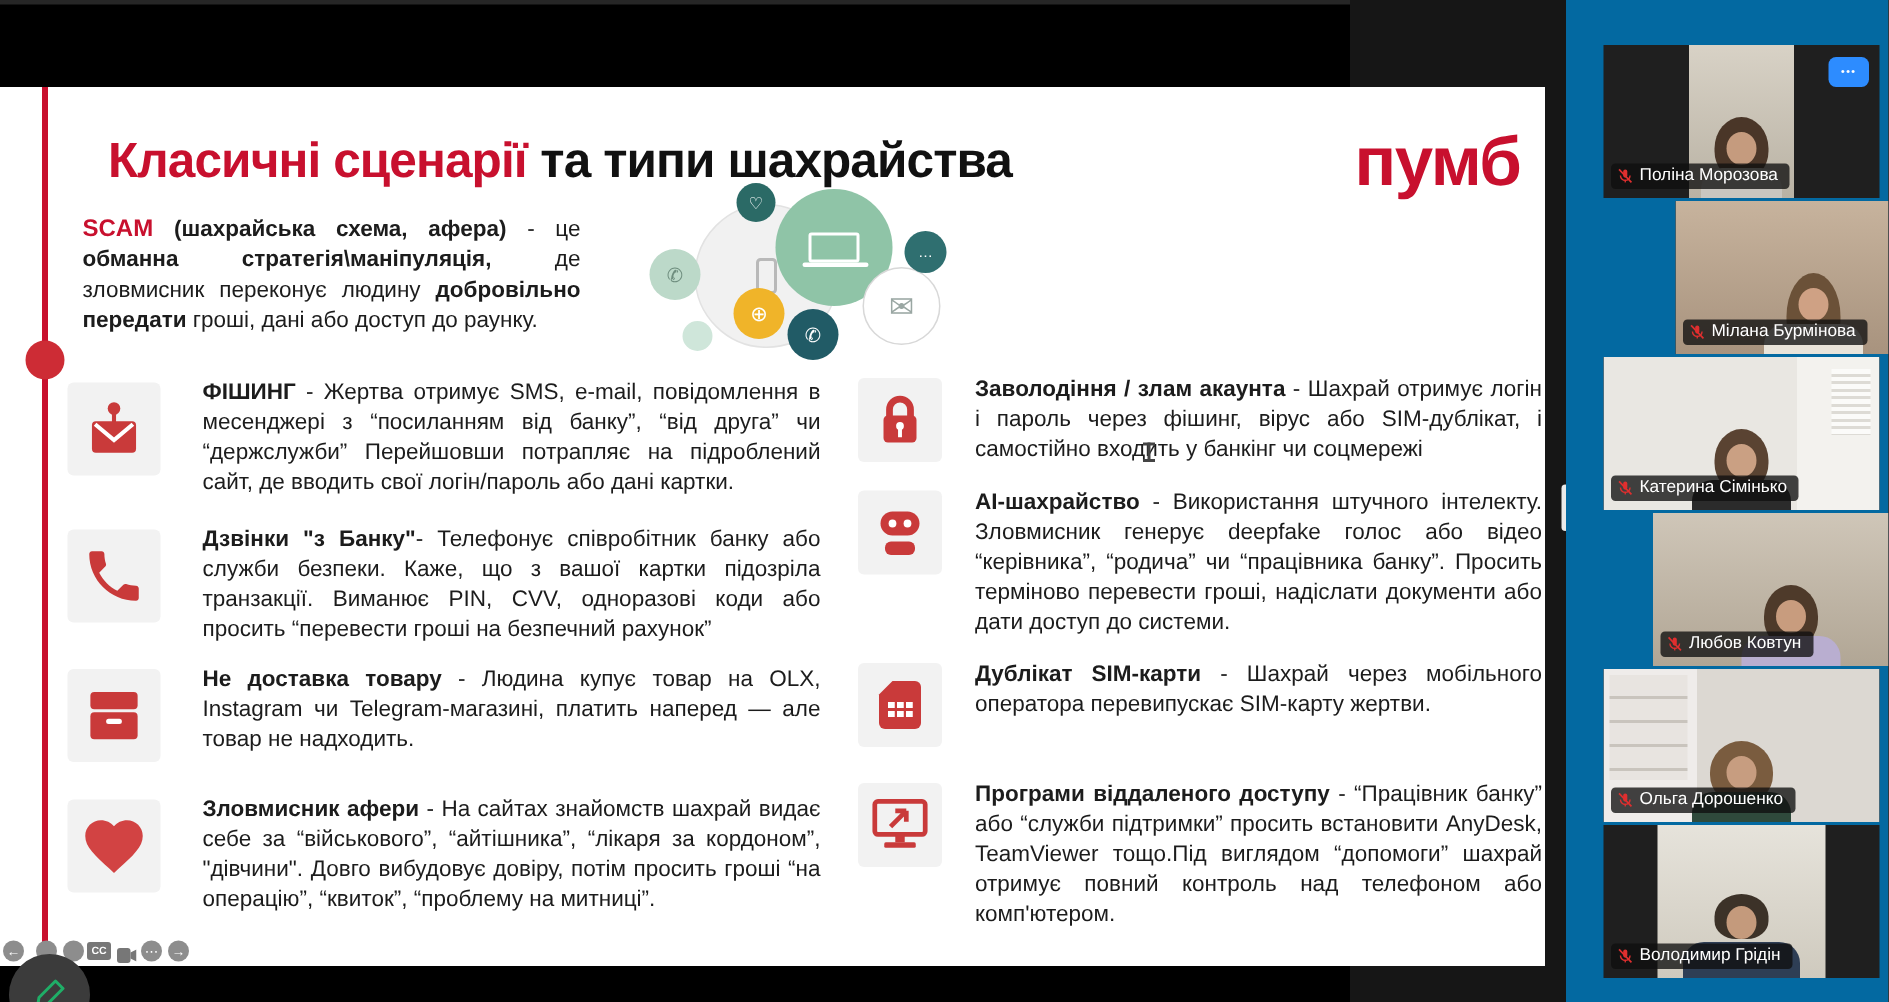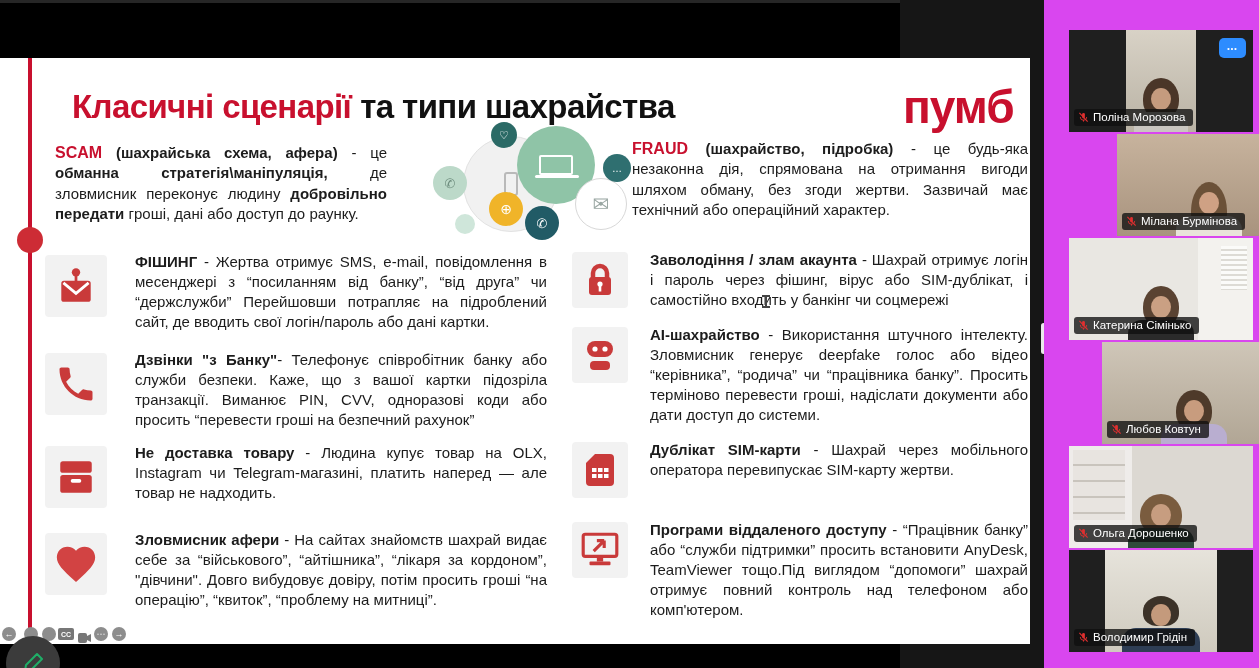"Поліна Морозова" .sidebar { background: #d946ef -> #0369a1 }
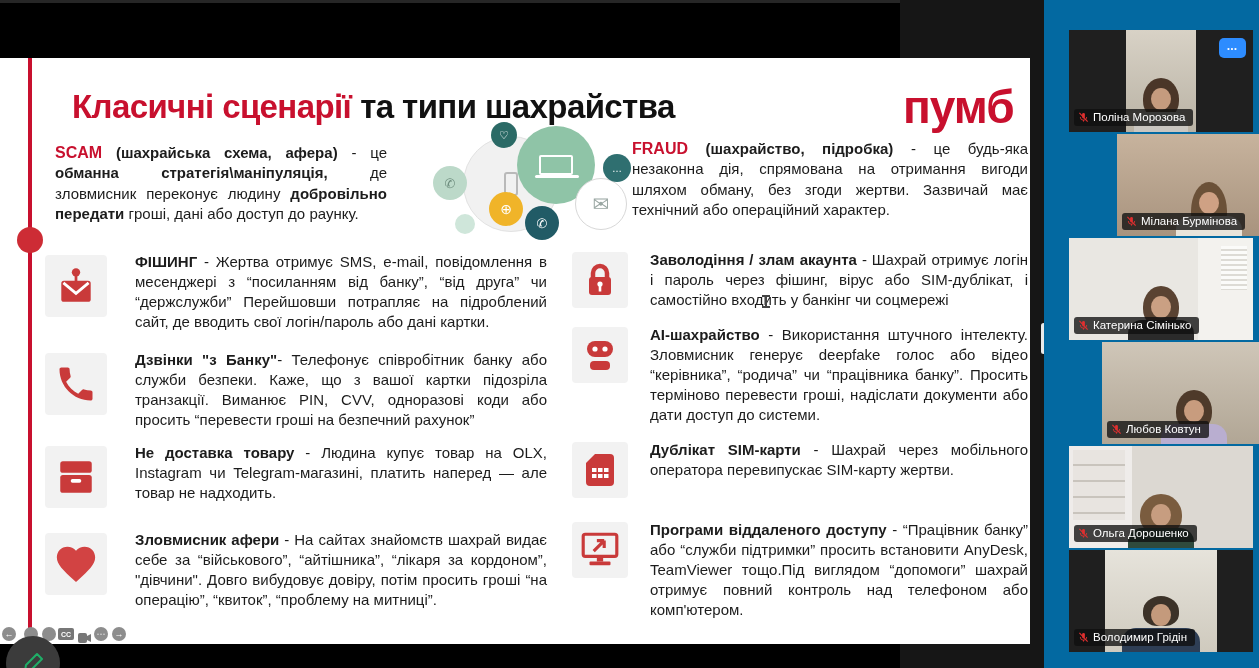"FRAUD (шахрайство, підробка) - це" div.para { html: <div> <span>FRAUD</span> <span>(шахрайство, підробка)</span><span> - це будь-яка незаконна дія, спрямована на отримання вигоди шляхом обману, без згоди жертви. Зазвичай має технічний або операційний характер.</span> </div> -> none }
